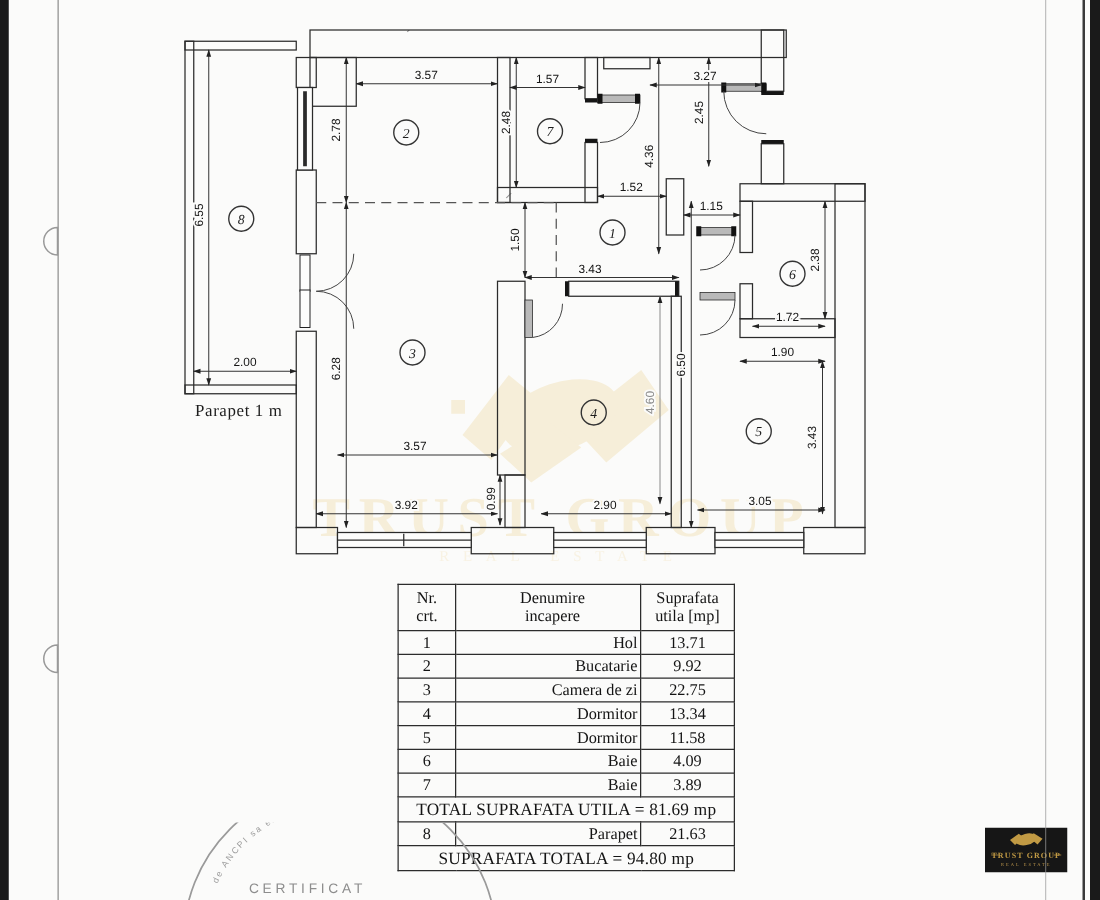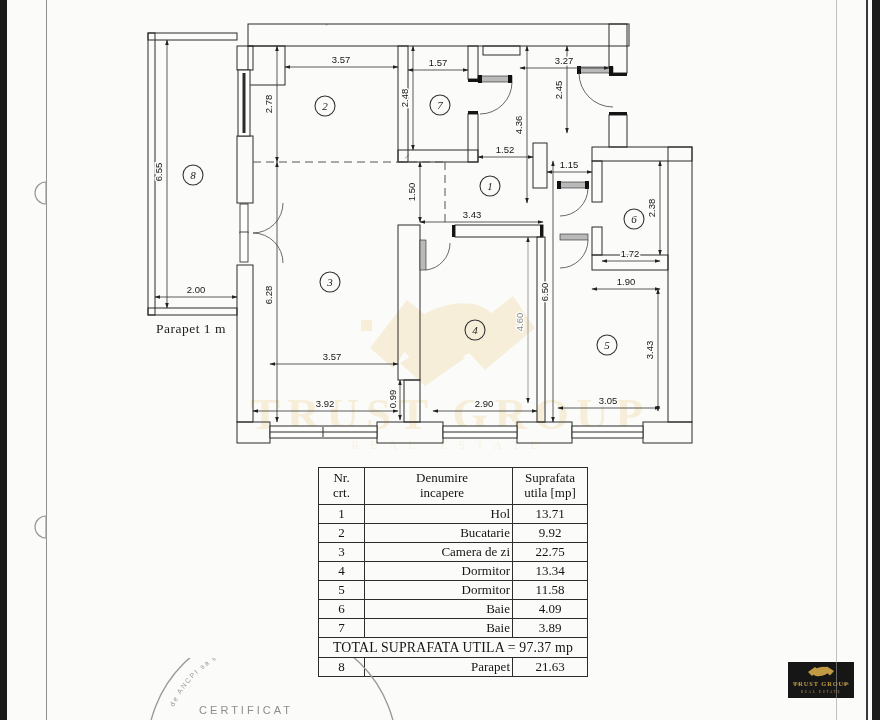"TOTAL SUPRAFATA UTILA = 97.37" td.total { text: 97.37 -> 81.69 }
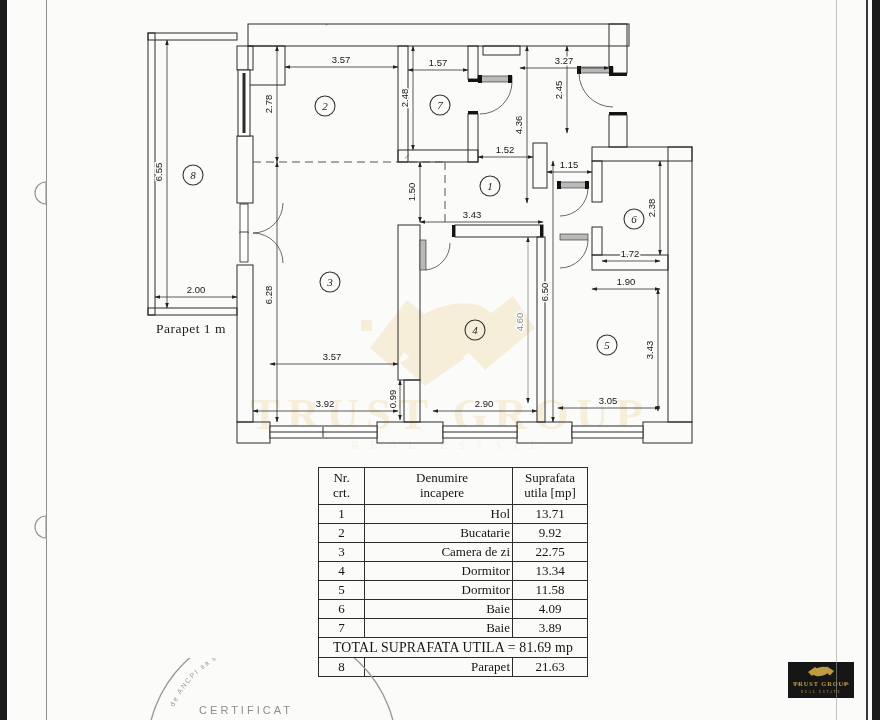"SUPRAFATA TOTALA = 94.80 mp" tr { html: none -> <tr> <td>SUPRAFATA TOTALA = 94.80 mp</td> </tr> }
